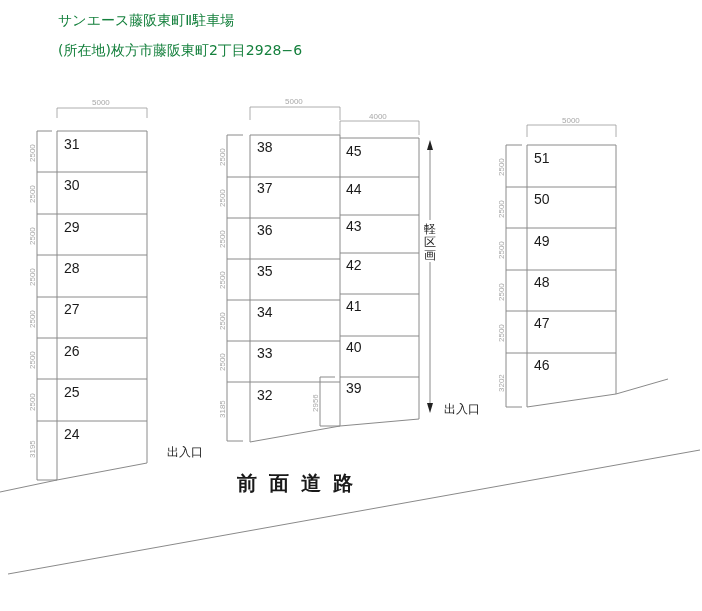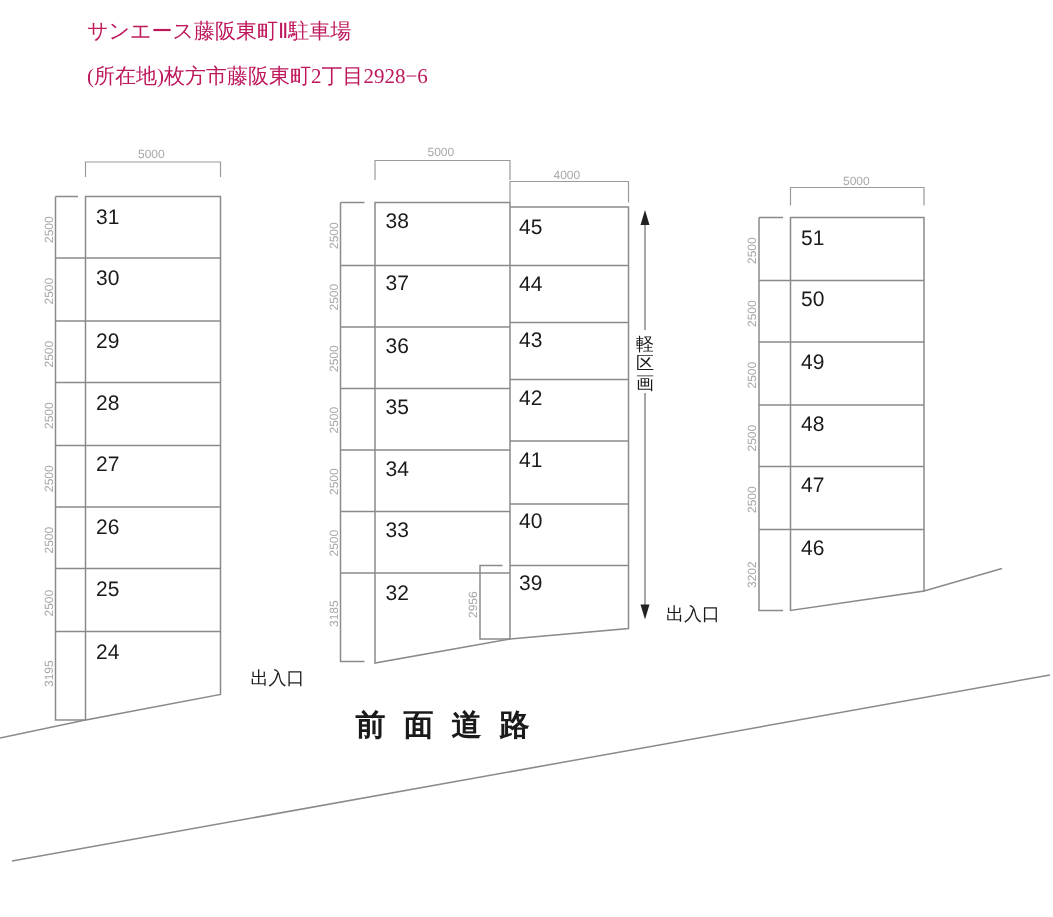"サンエース藤阪東町Ⅱ駐車場" .title { color: #be185d -> #15803d }
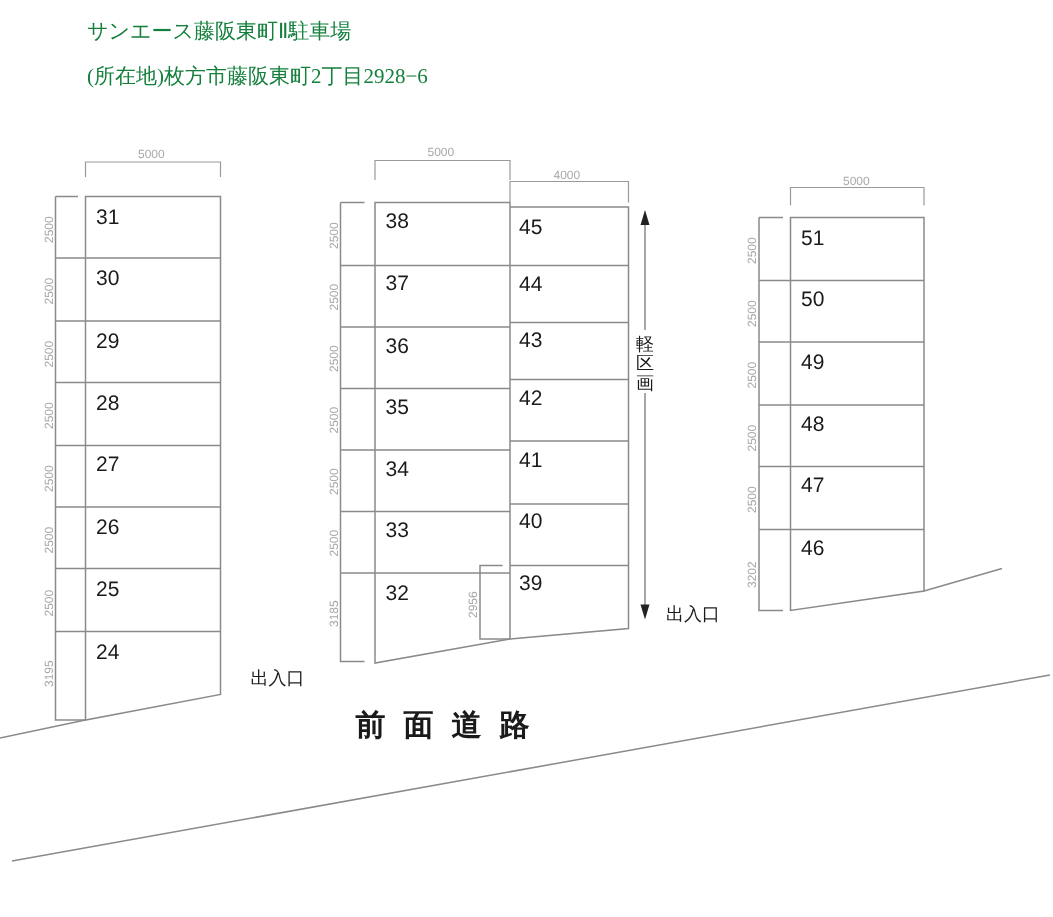"(所在地)枚方市藤阪東町2丁目2928−6" #t2 { font-family: Liberation Serif, serif -> none }
